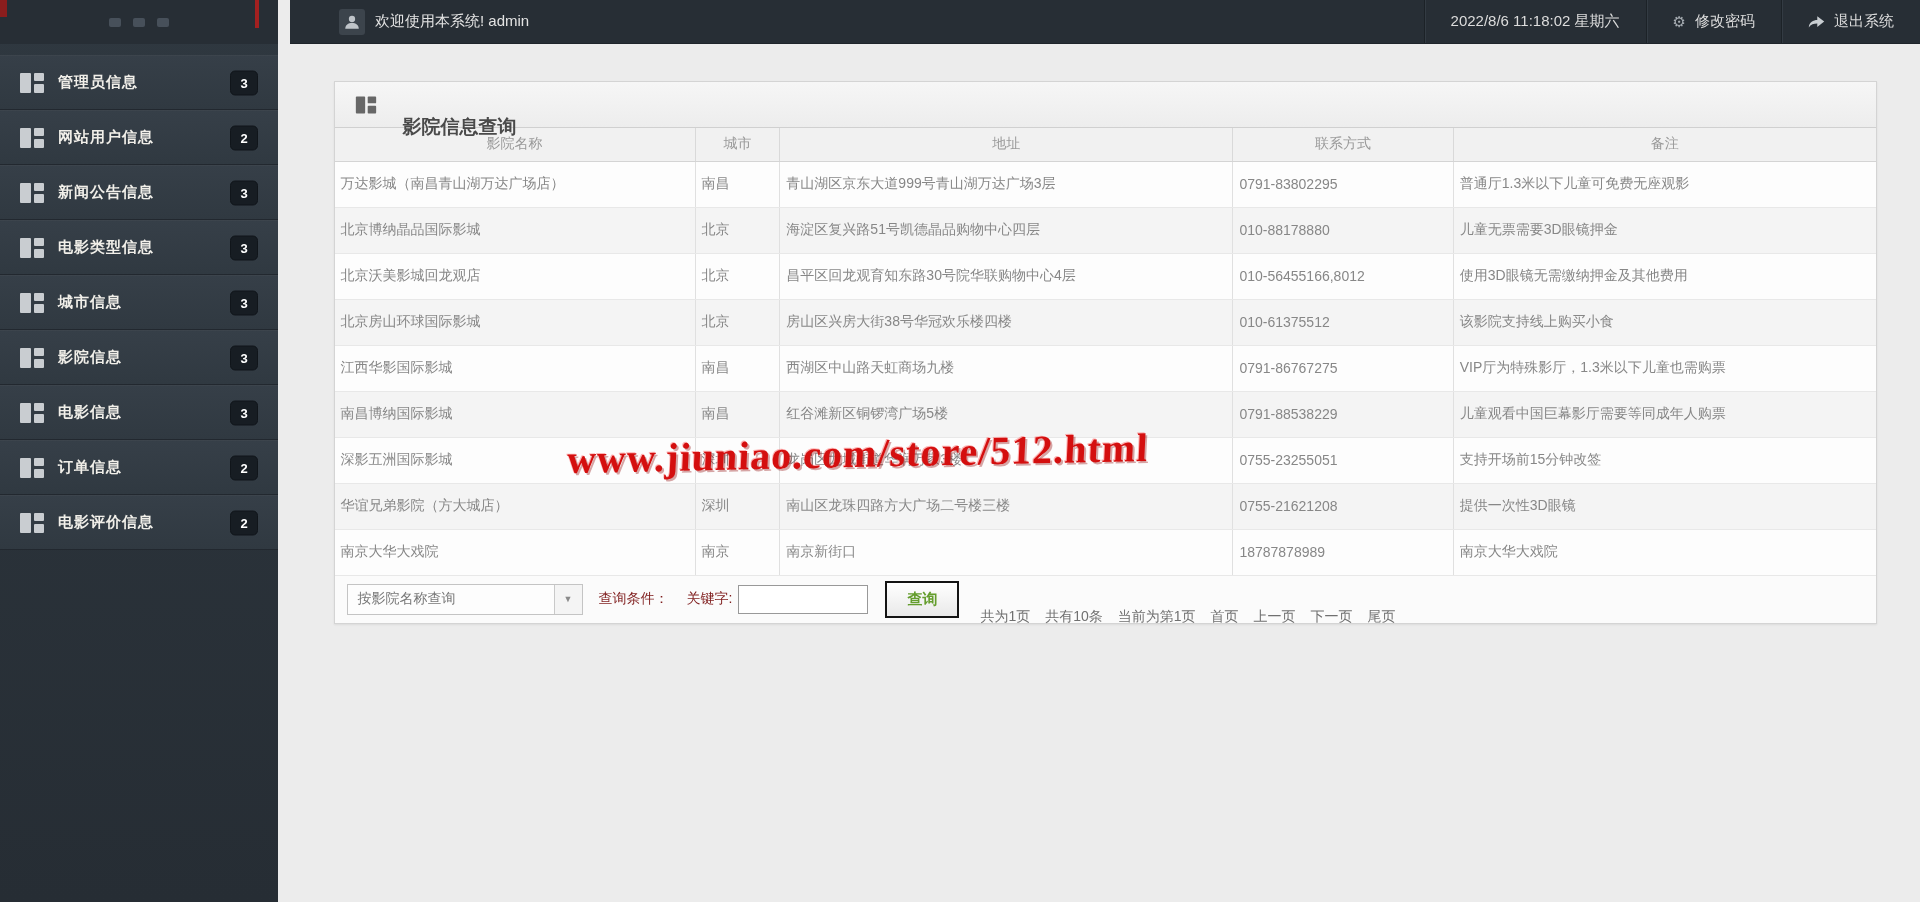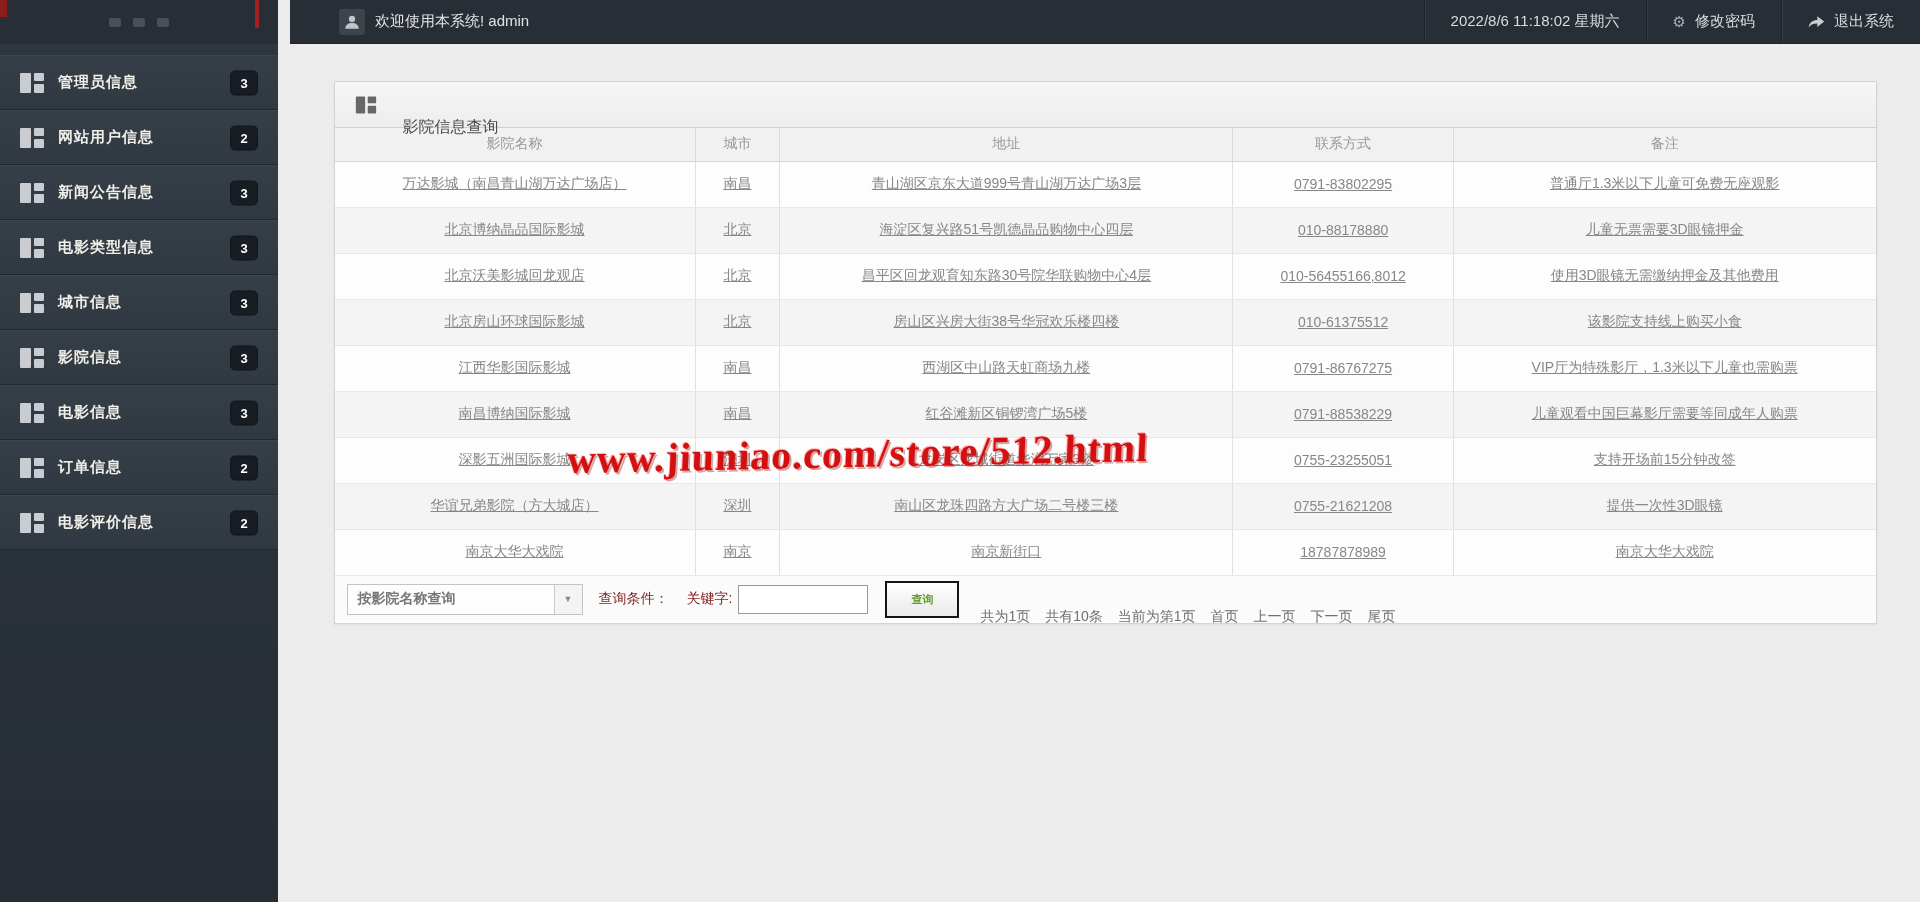"影院信息查询" .ph-title { font-size: 16px -> 19px; font-weight: normal -> bold }
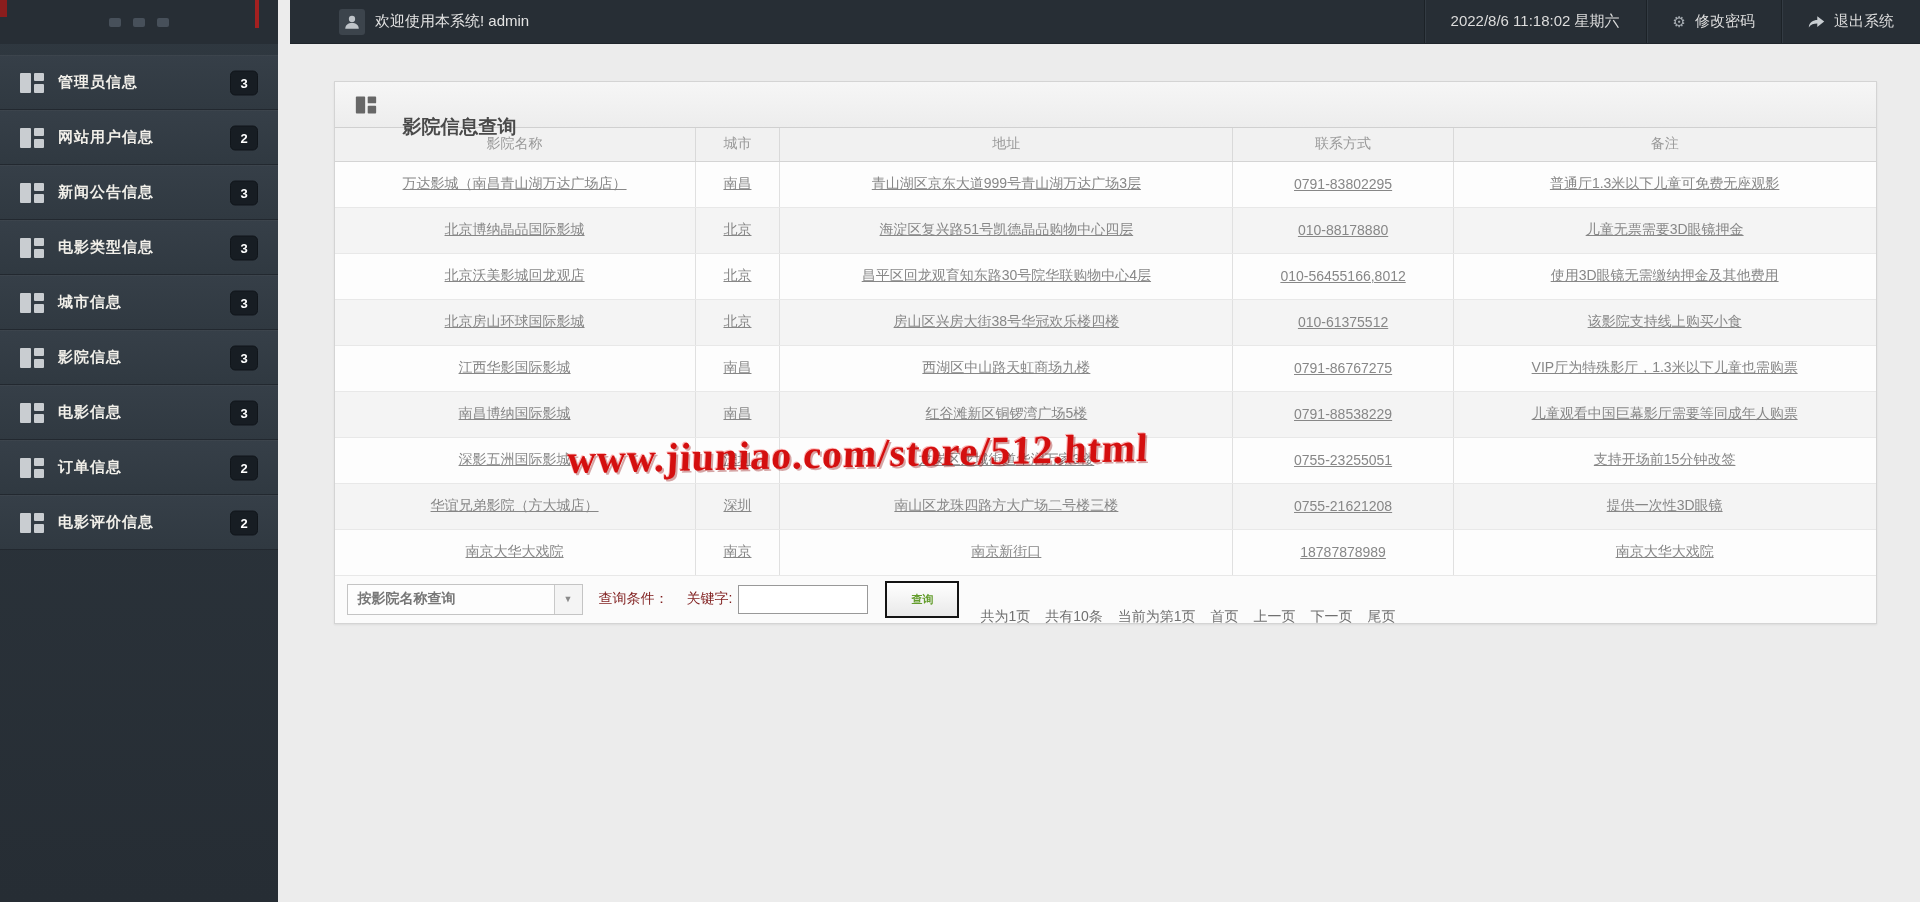"万达影城（南昌青山湖万达广场店）" .tbl td { text-align: center -> none; text-decoration: underline -> none }
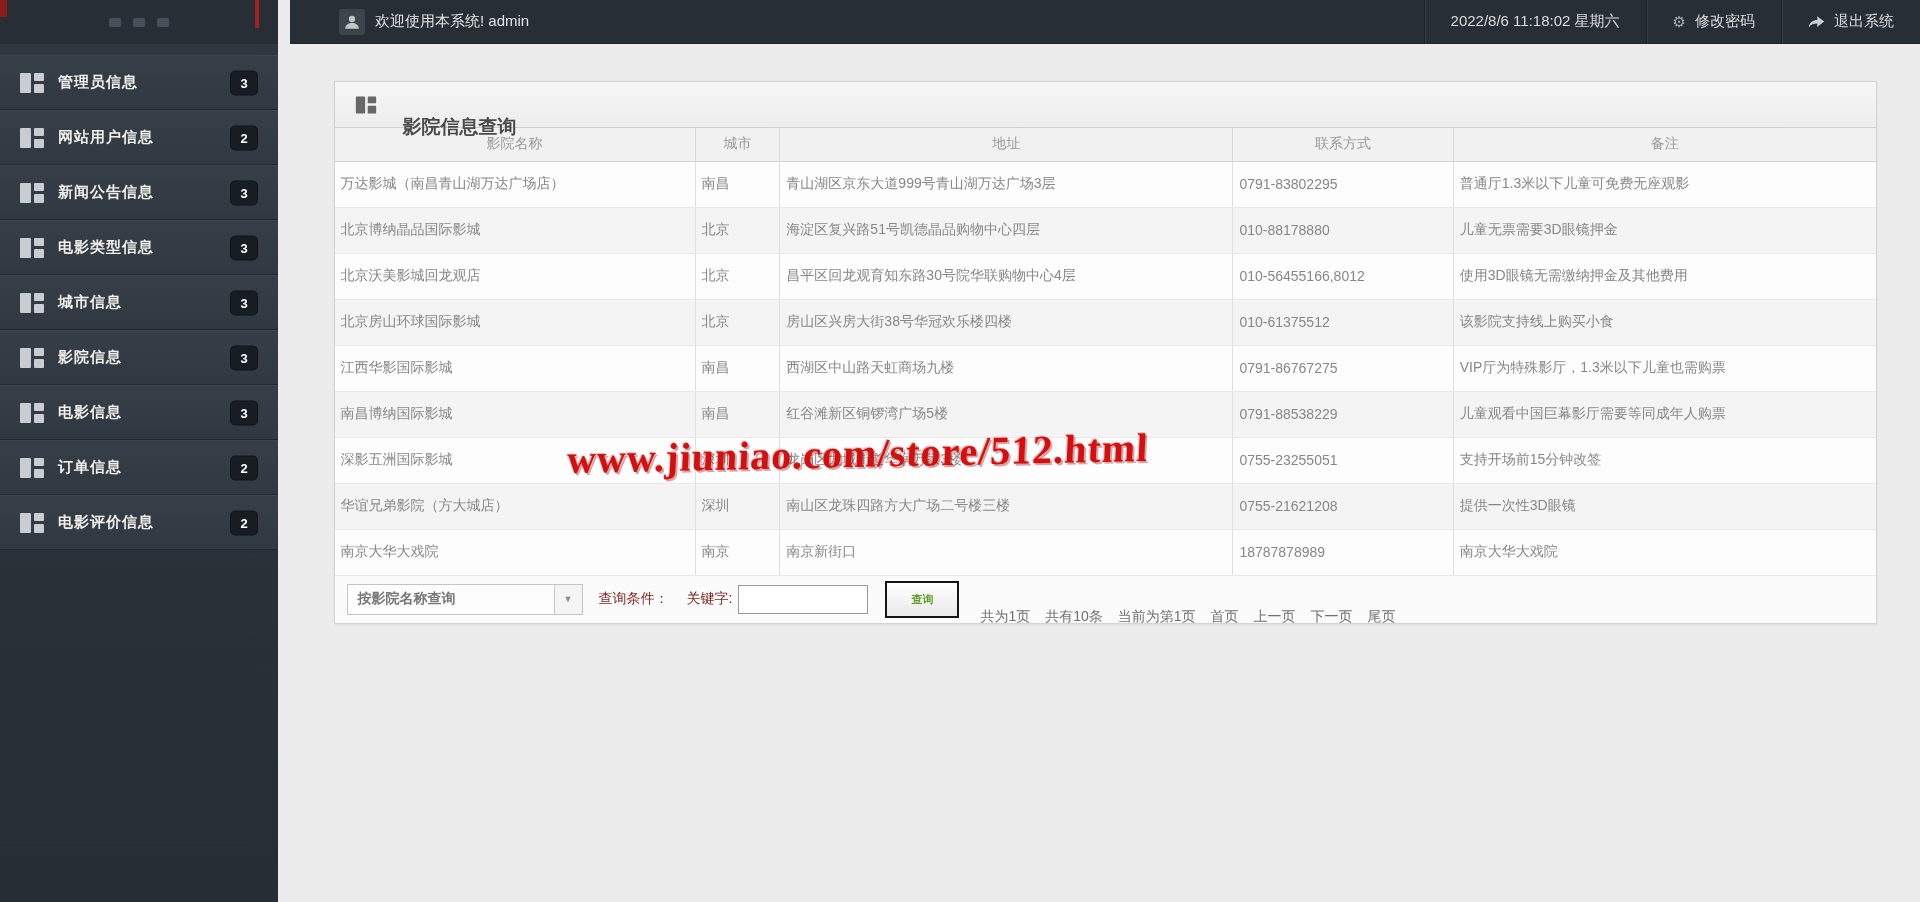"按影院名称查询" .sel-val { font-weight: bold -> none }
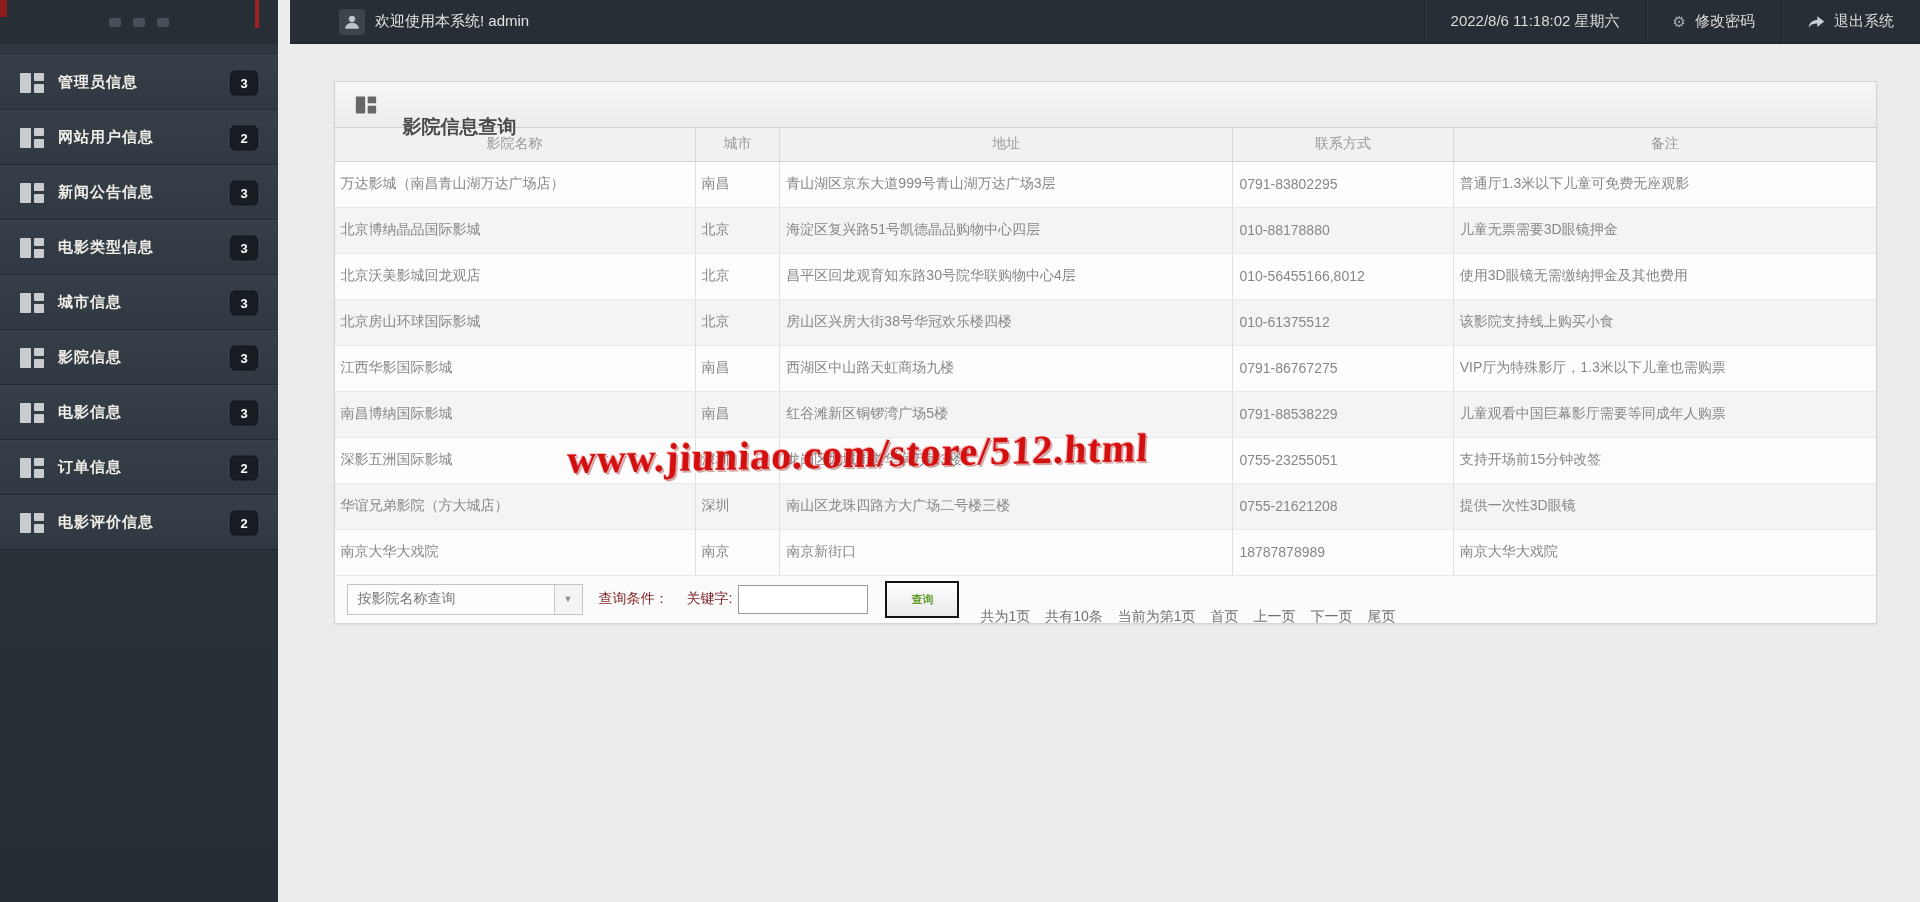"查询" .search-btn { font-size: 11px -> 15px }
